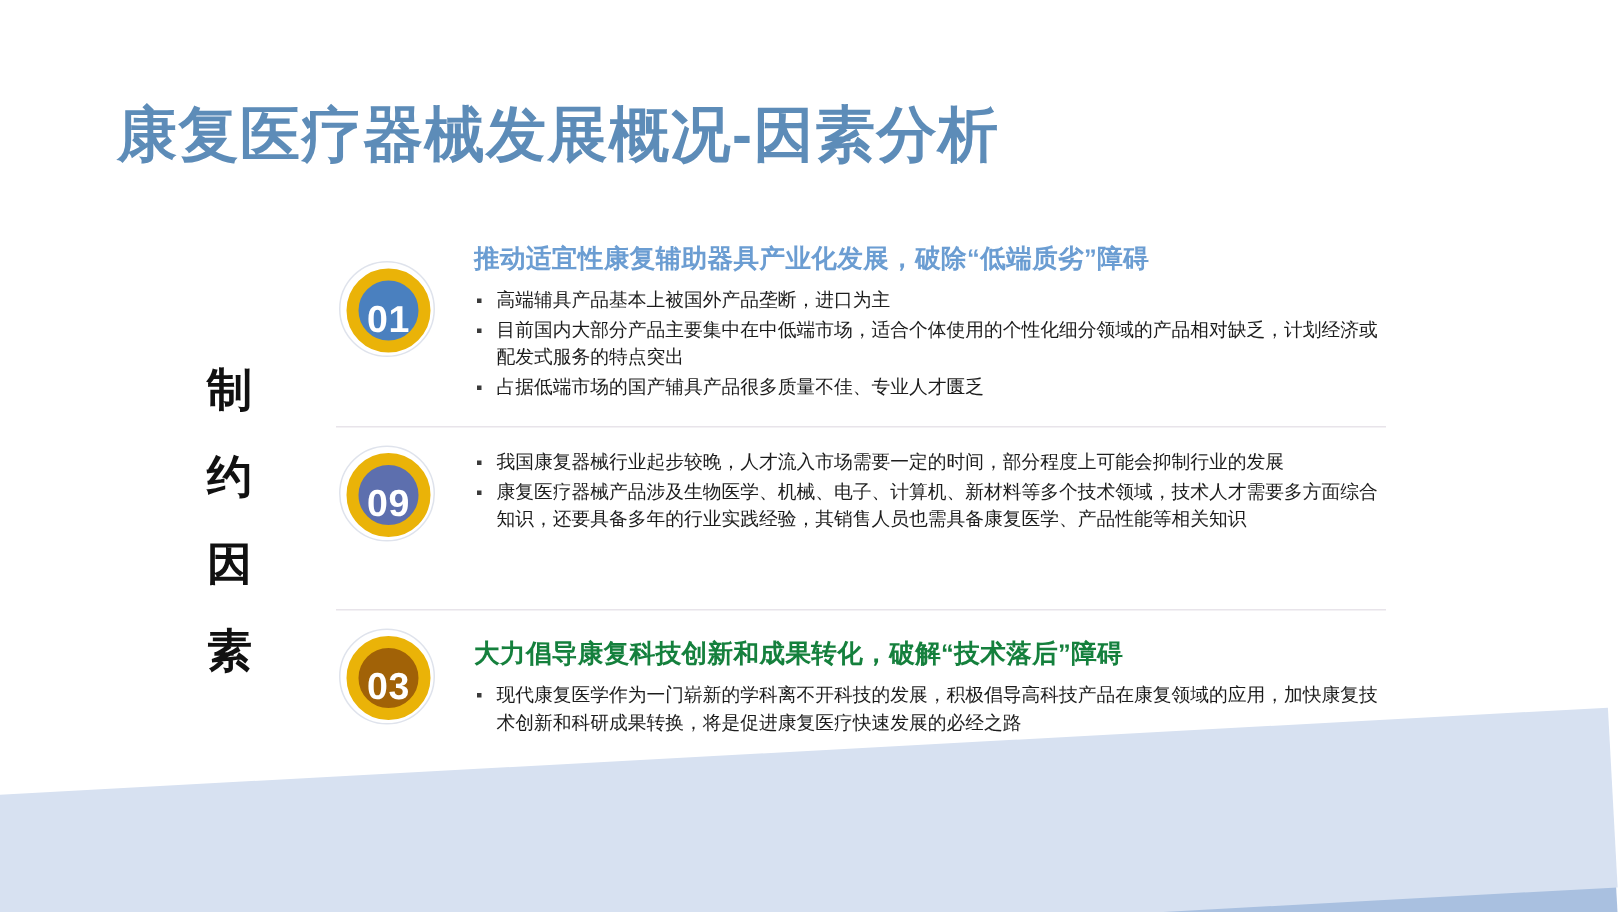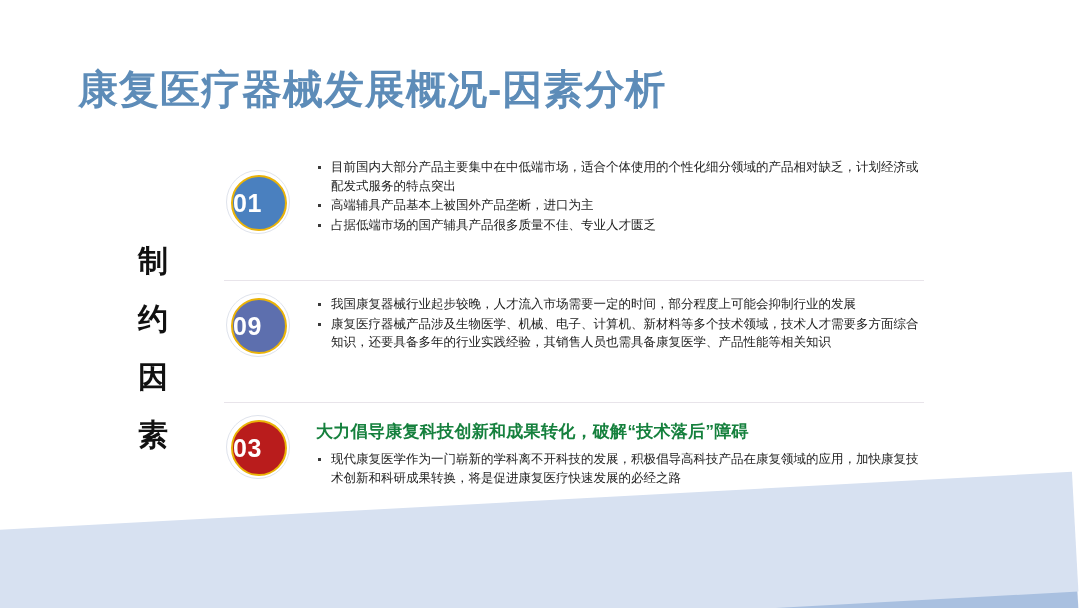"推动适宜性康复辅助器具产业化发展，破除“低端质劣”障碍" div.sec-head { html: none -> <div>推动适宜性康复辅助器具产业化发展，破除“低端质劣”障碍</div> }
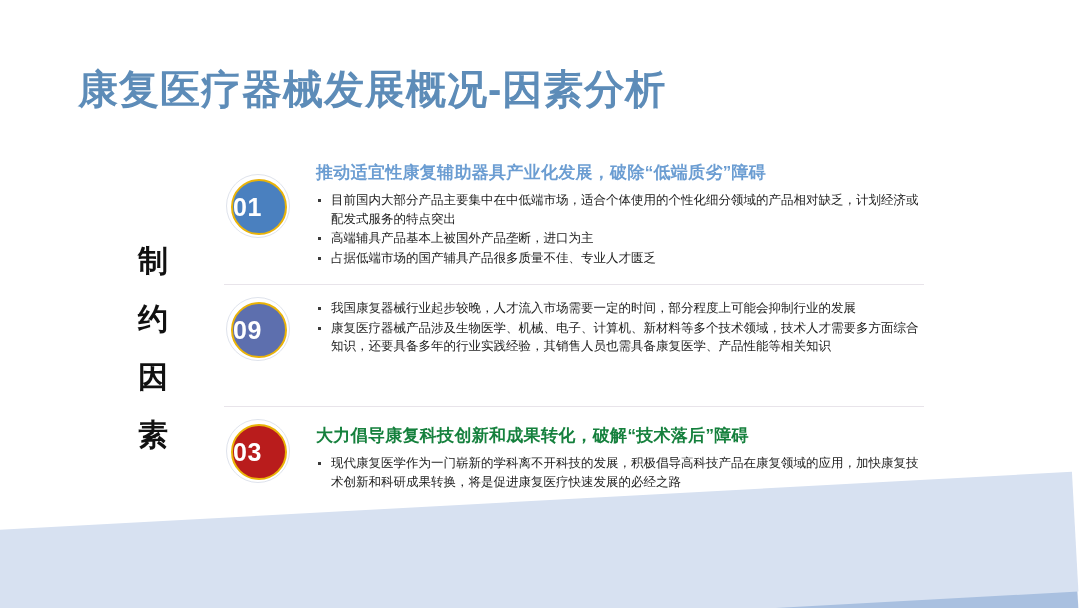"01" .badge .disc { border: 2px solid #eab308 -> 8px solid #eab308; text-align: none -> center }
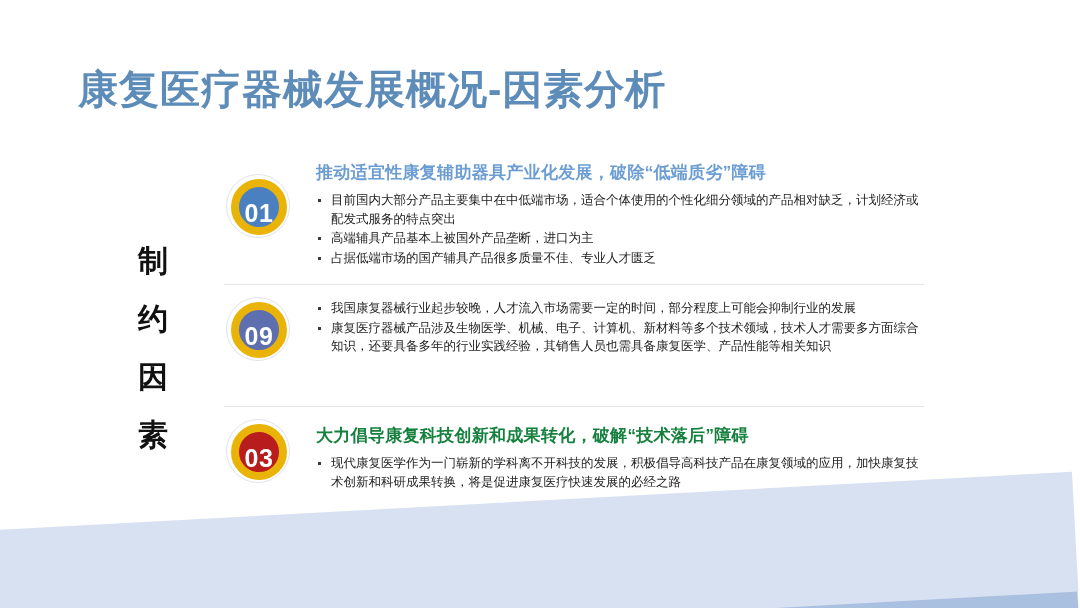"目前国内大部分产品主要集中在中低端市场，适合个体使用的个性化细分领域的产品相对缺" li { order: before "高端辅具产品基本上被国外产品垄断，进口为主" -> after "高端辅具产品基本上被国外产品垄断，进口为主" }
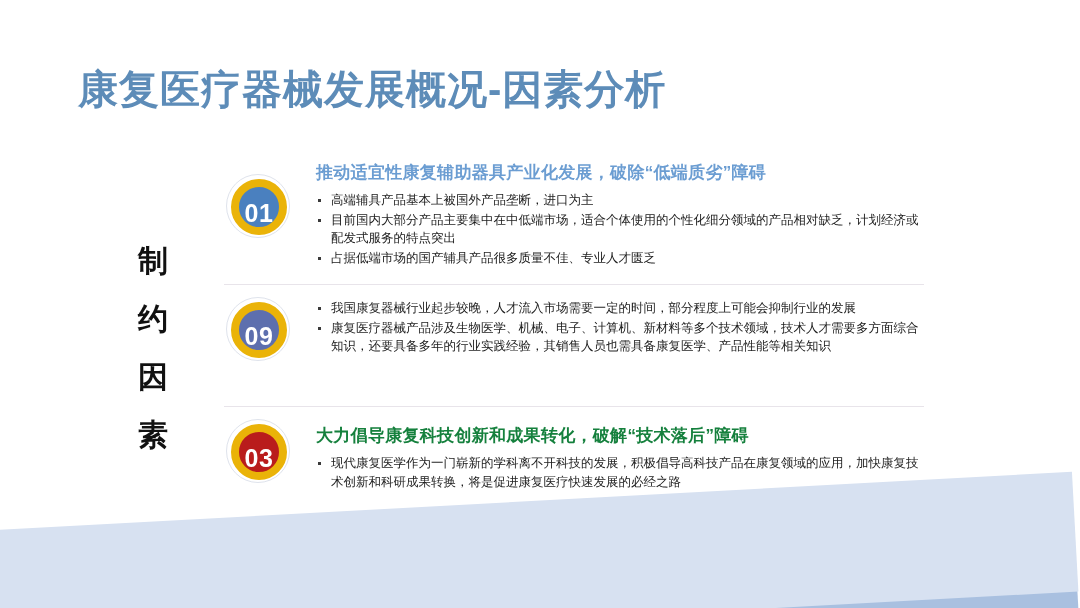"03" .section.s3 .disc { background: #b91c1c -> #a16207 }
